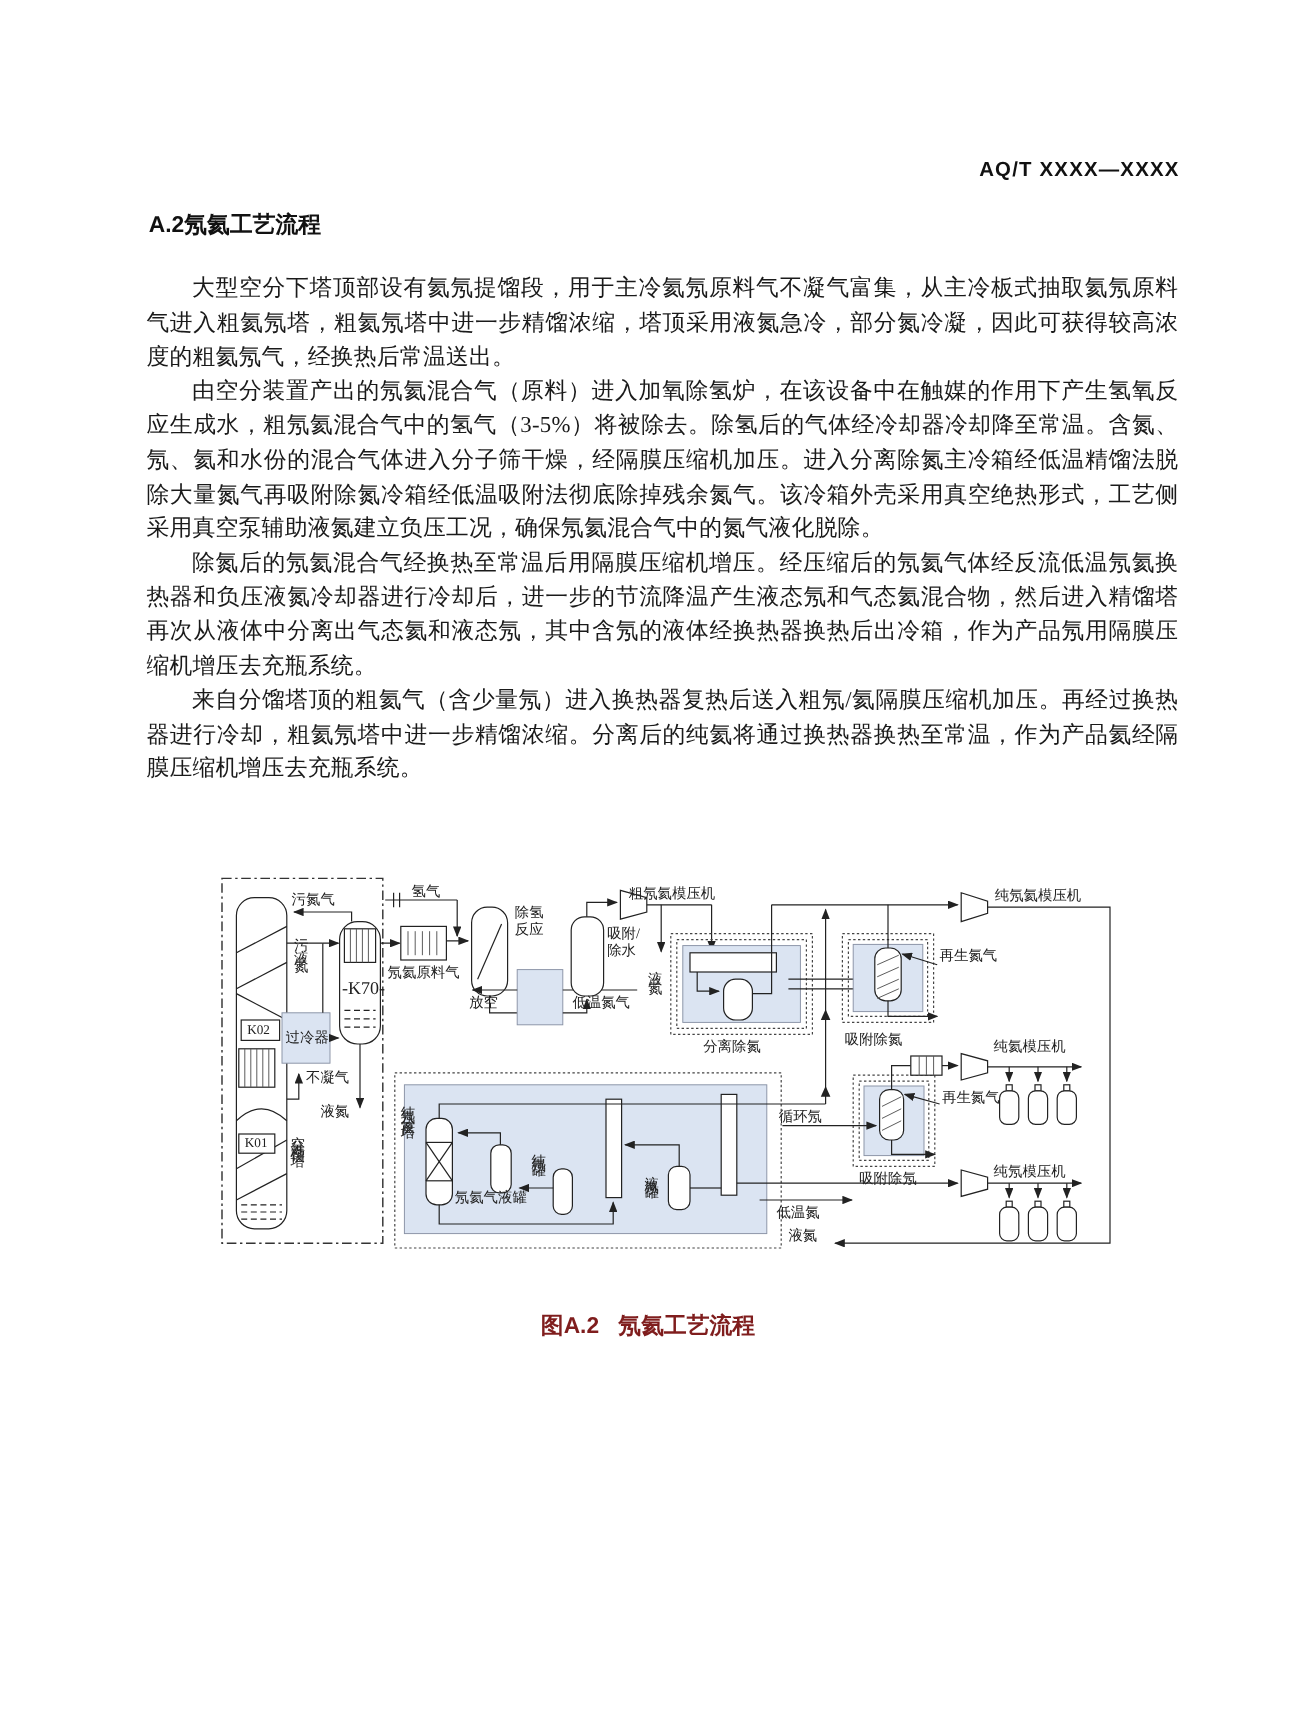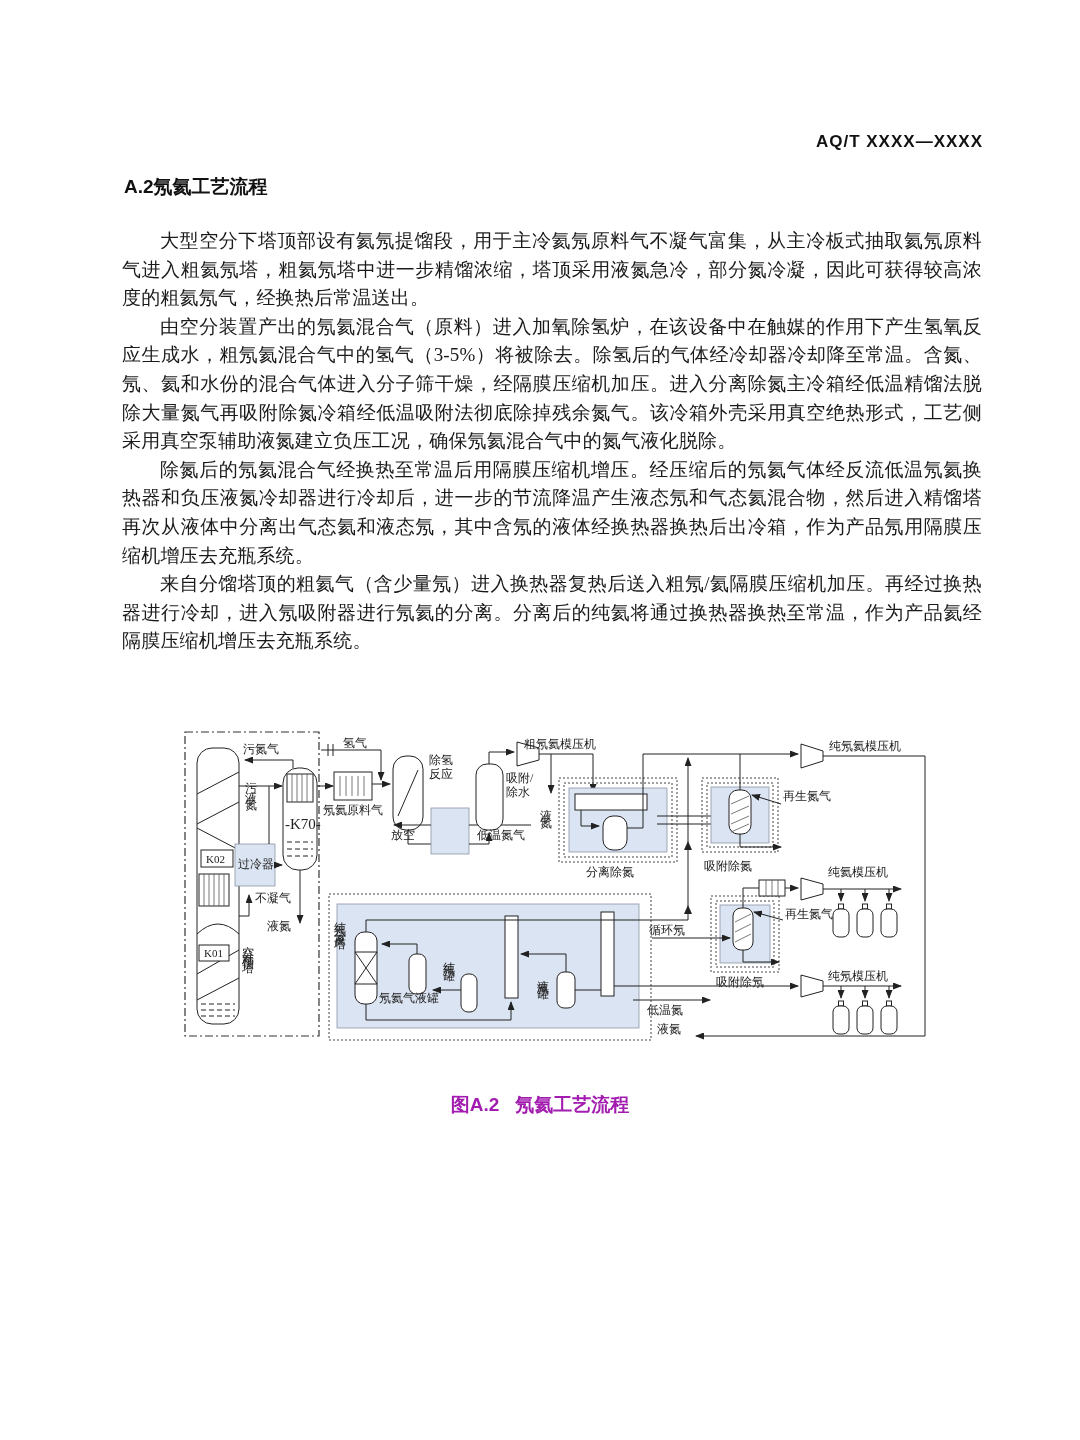"来自分馏塔顶的粗氦气（含少量氖）进入换热器复热后送入粗氖/氦隔膜压缩机加压。再经" p { text: 进入氖吸附器进行氖氦的分离 -> 粗氦氖塔中进一步精馏浓缩 }
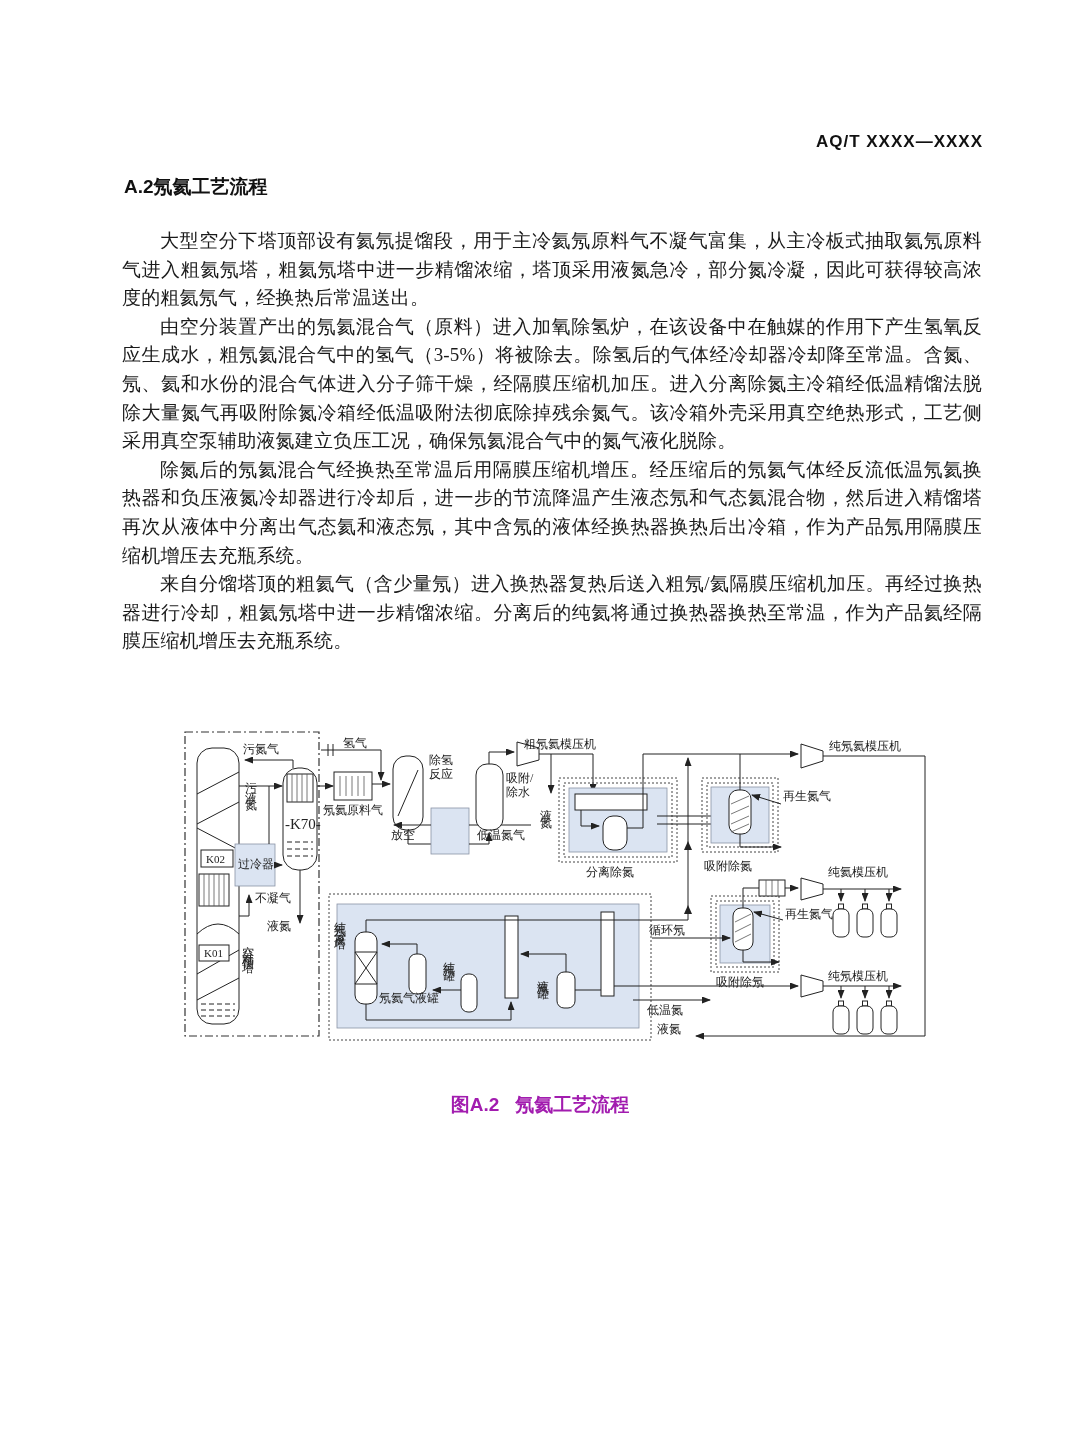"图A.2 氖氦工艺流程" .cap { color: #a21caf -> #7f1d1d }
